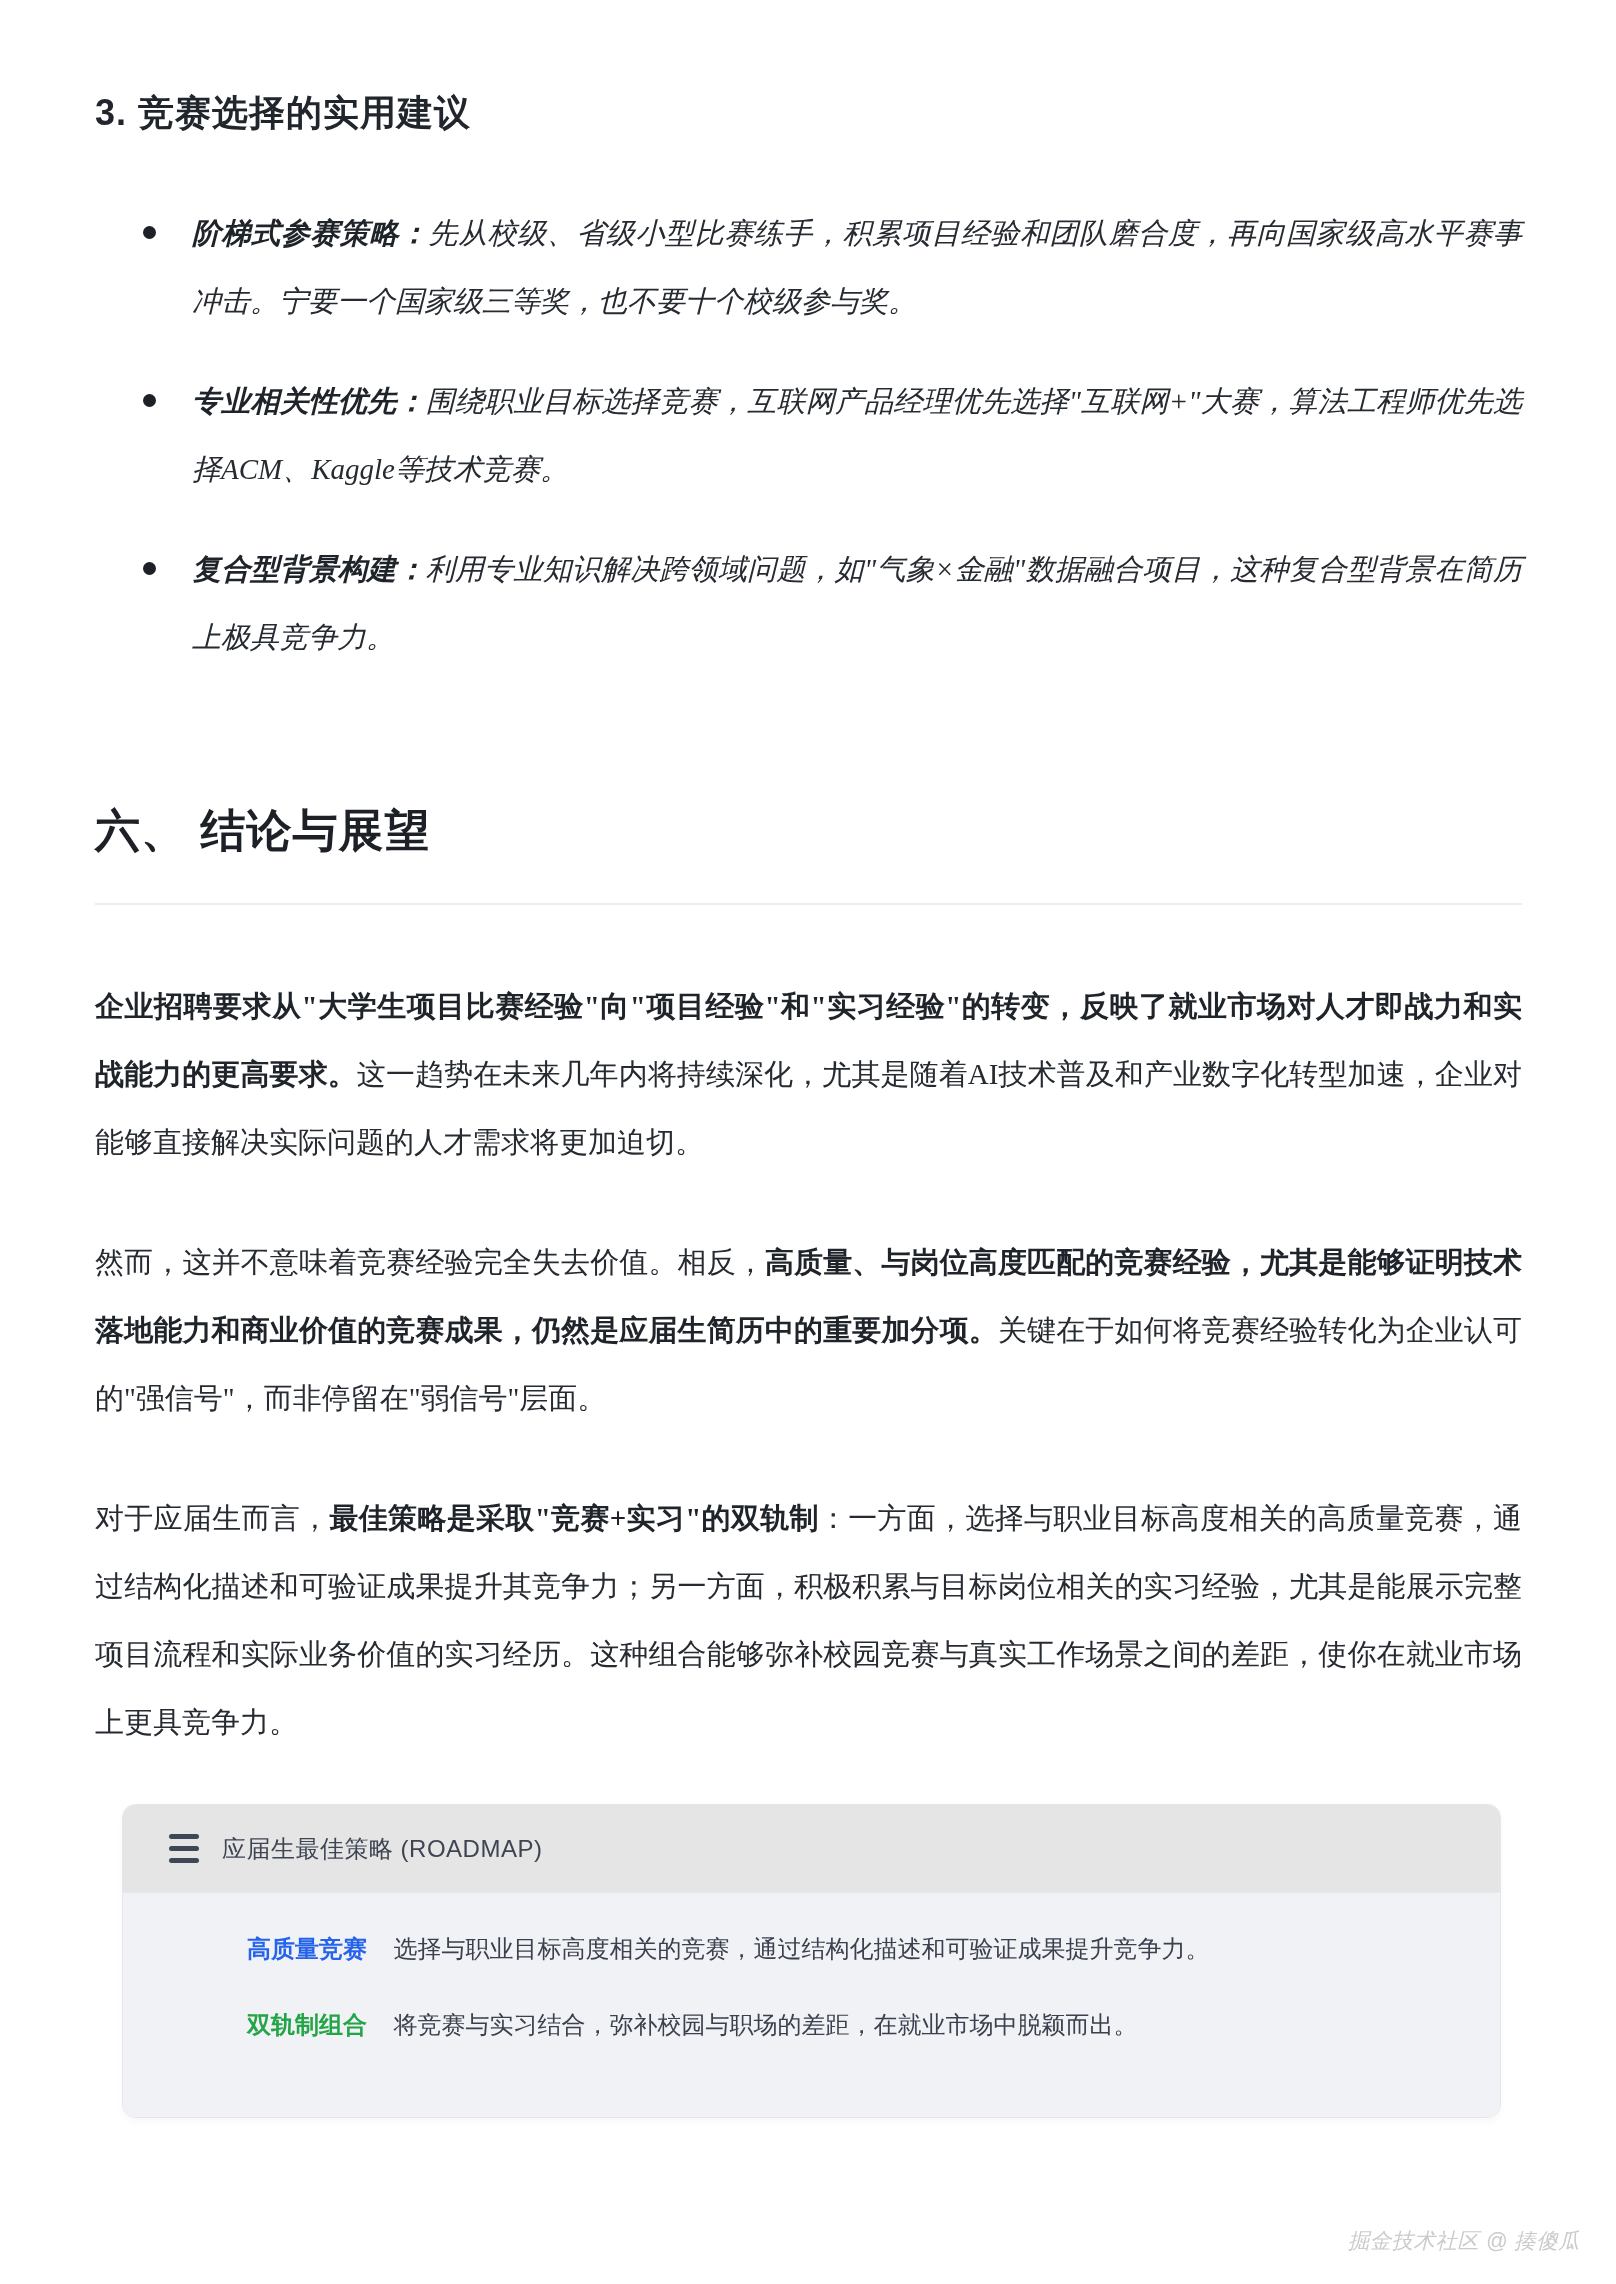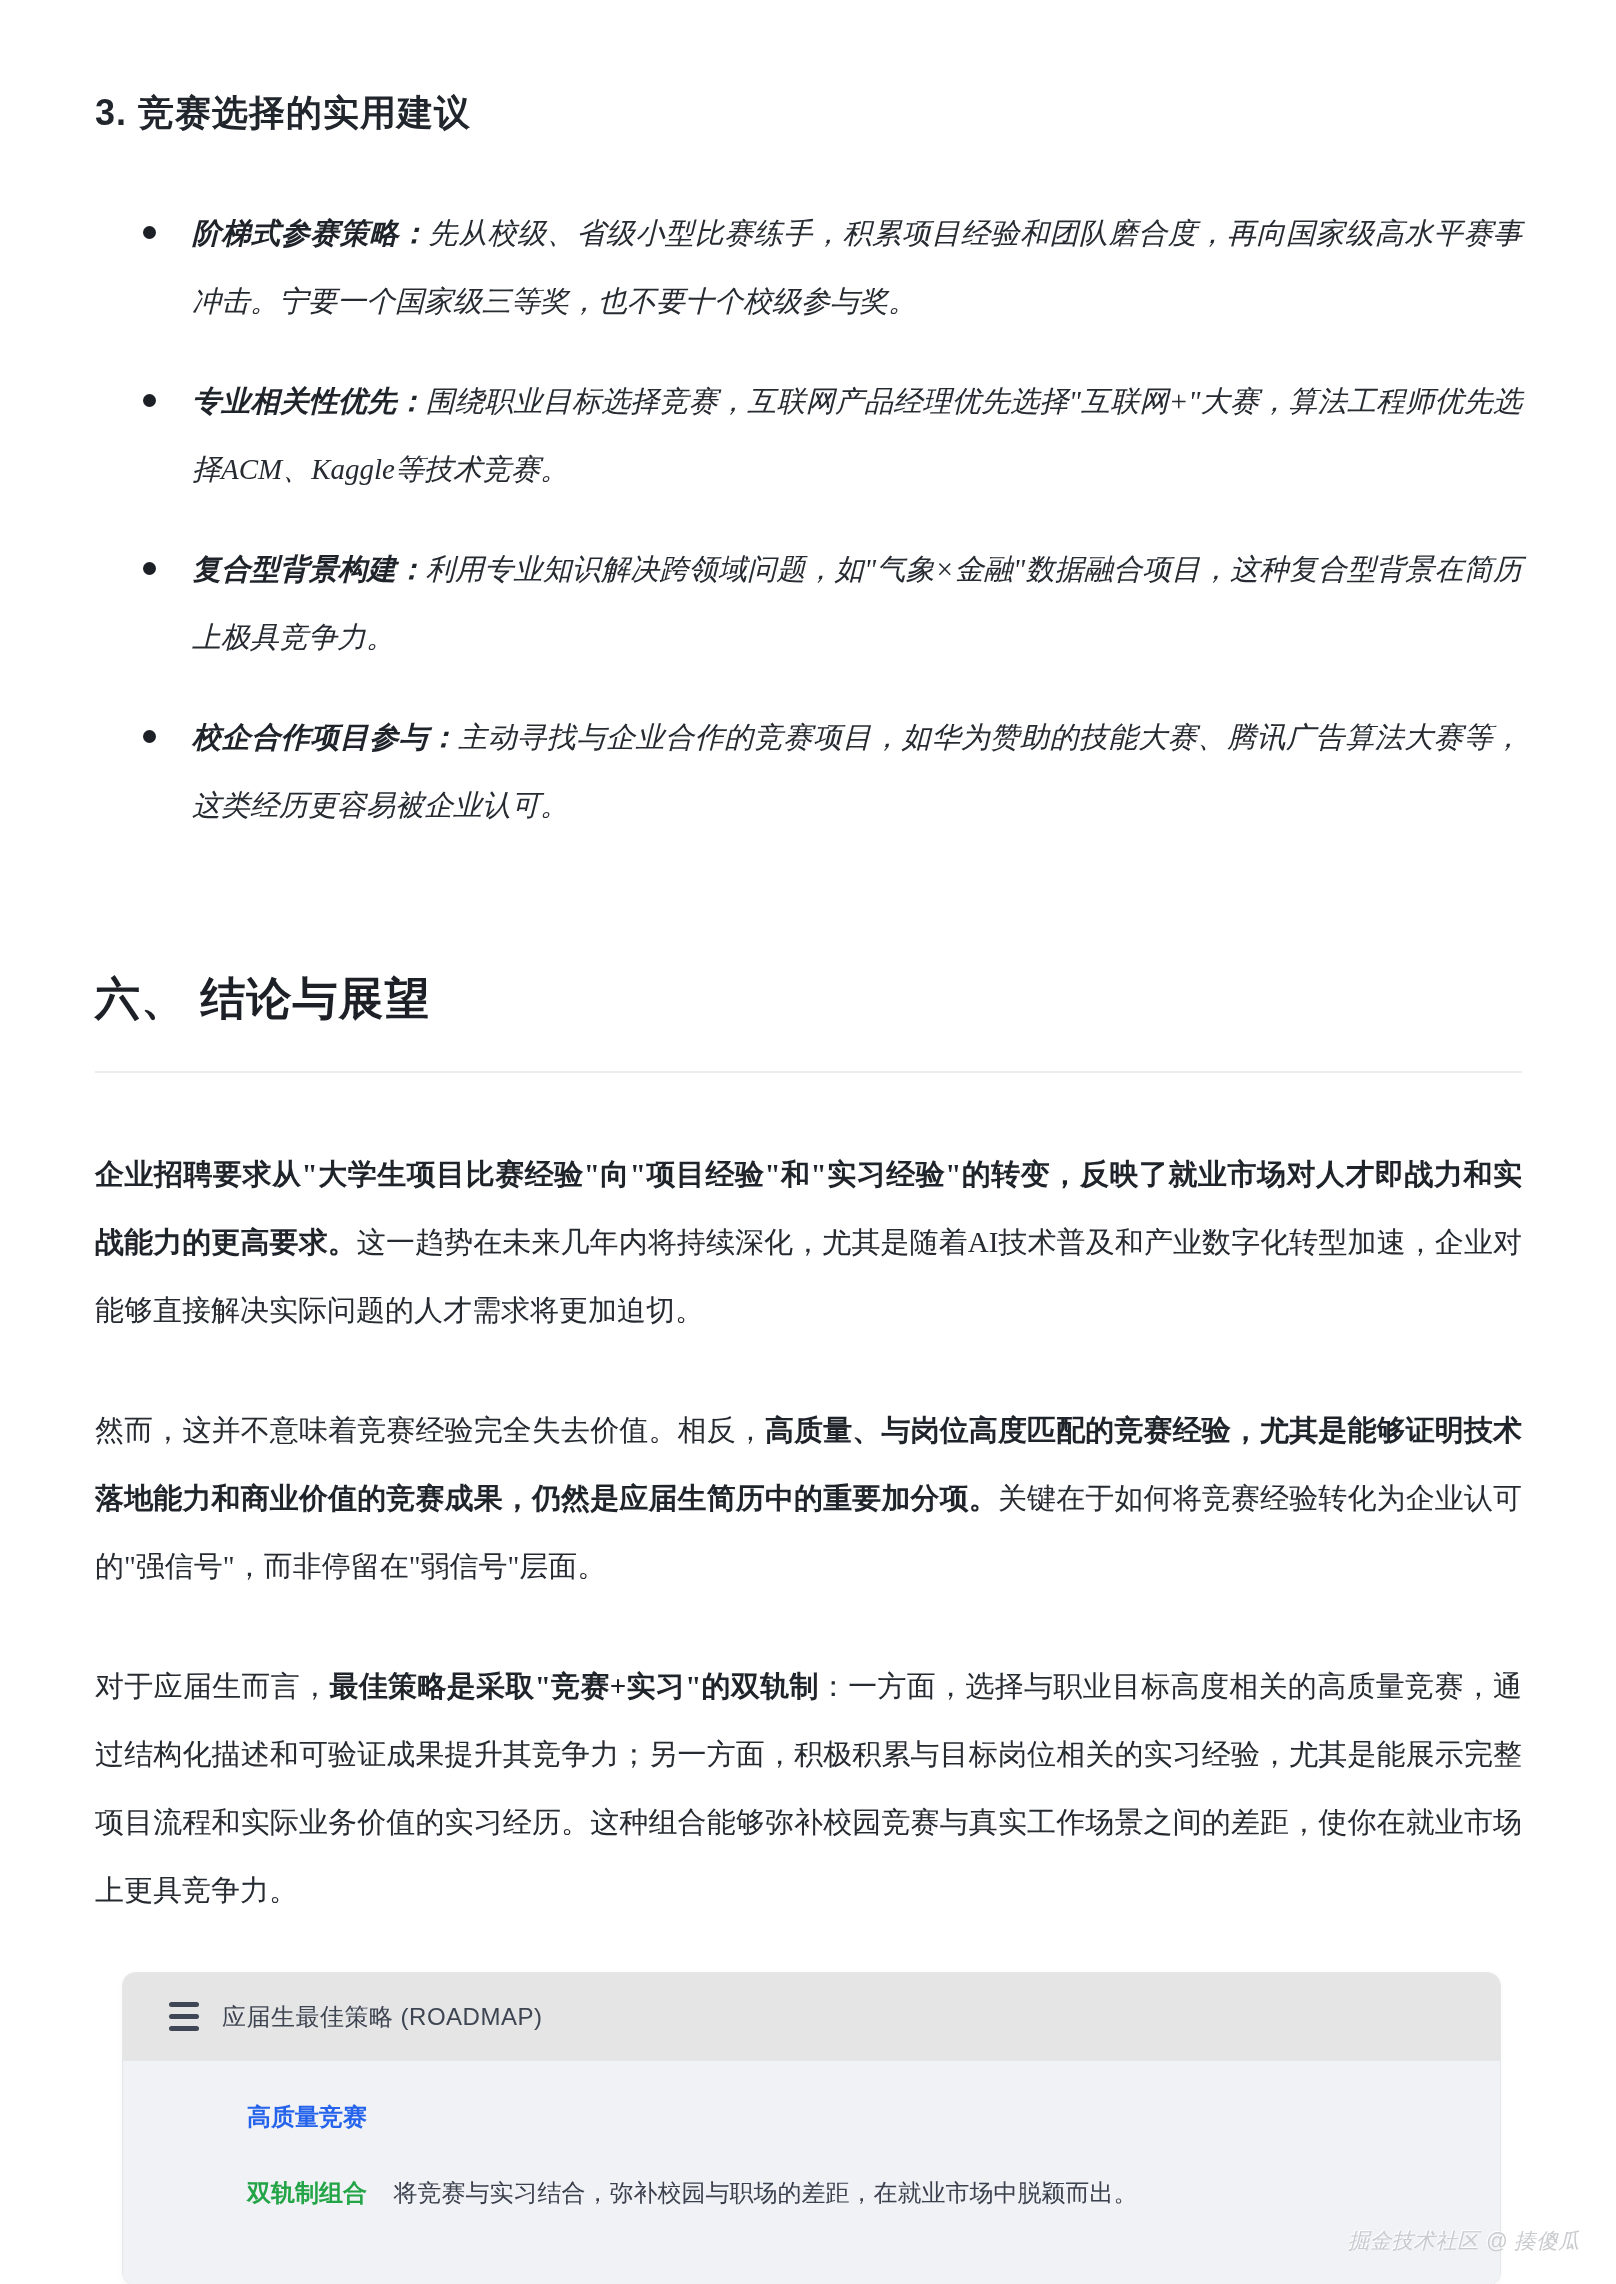"校企合作项目参与：主动寻找与企业合作的竞赛项目，如华为赞助的技能大赛、腾讯广告算" li { html: <li> <strong>校企合作项目参与：</strong><span>主动寻找与企业合作的竞赛项目，如华为赞助的技能大赛、腾讯广告算法大赛等，这类经历更容易被企业认可。</span> </li> -> none }
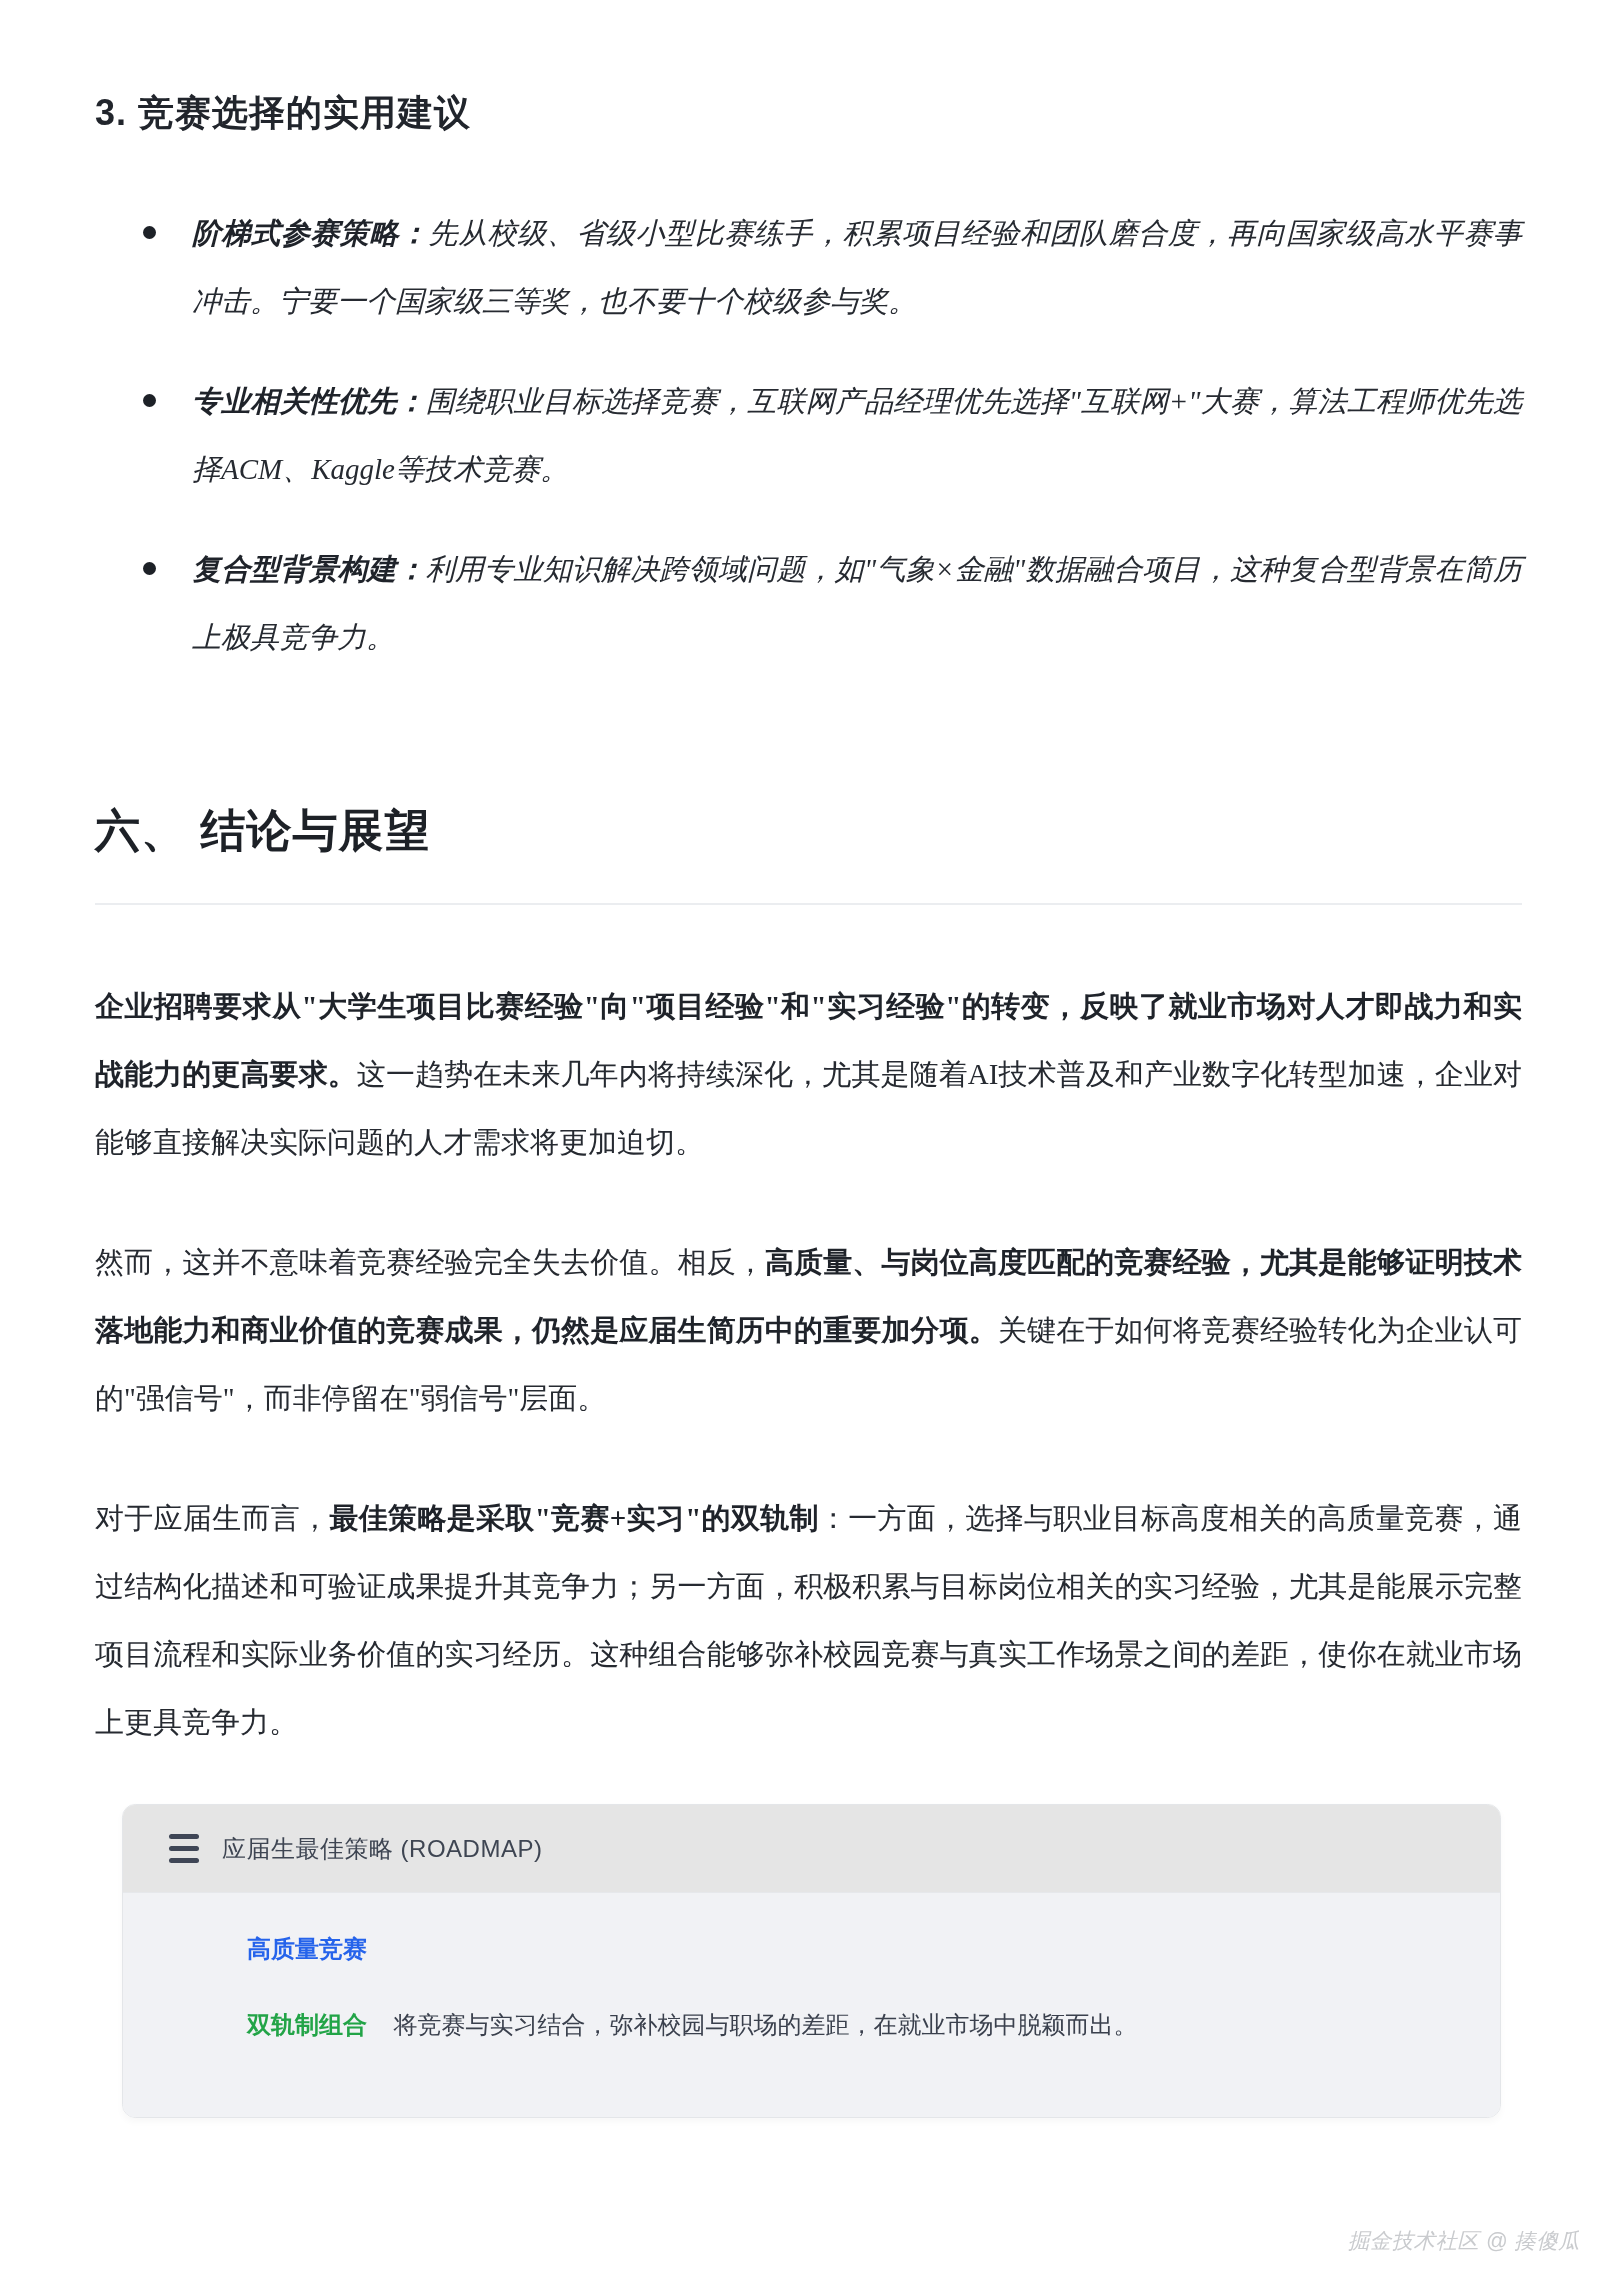"选择与职业目标高度相关的竞赛，通过结构化描述和可验证成果提升竞争力。" span.road-desc { html: none -> <span>选择与职业目标高度相关的竞赛，通过结构化描述和可验证成果提升竞争力。</span> }
